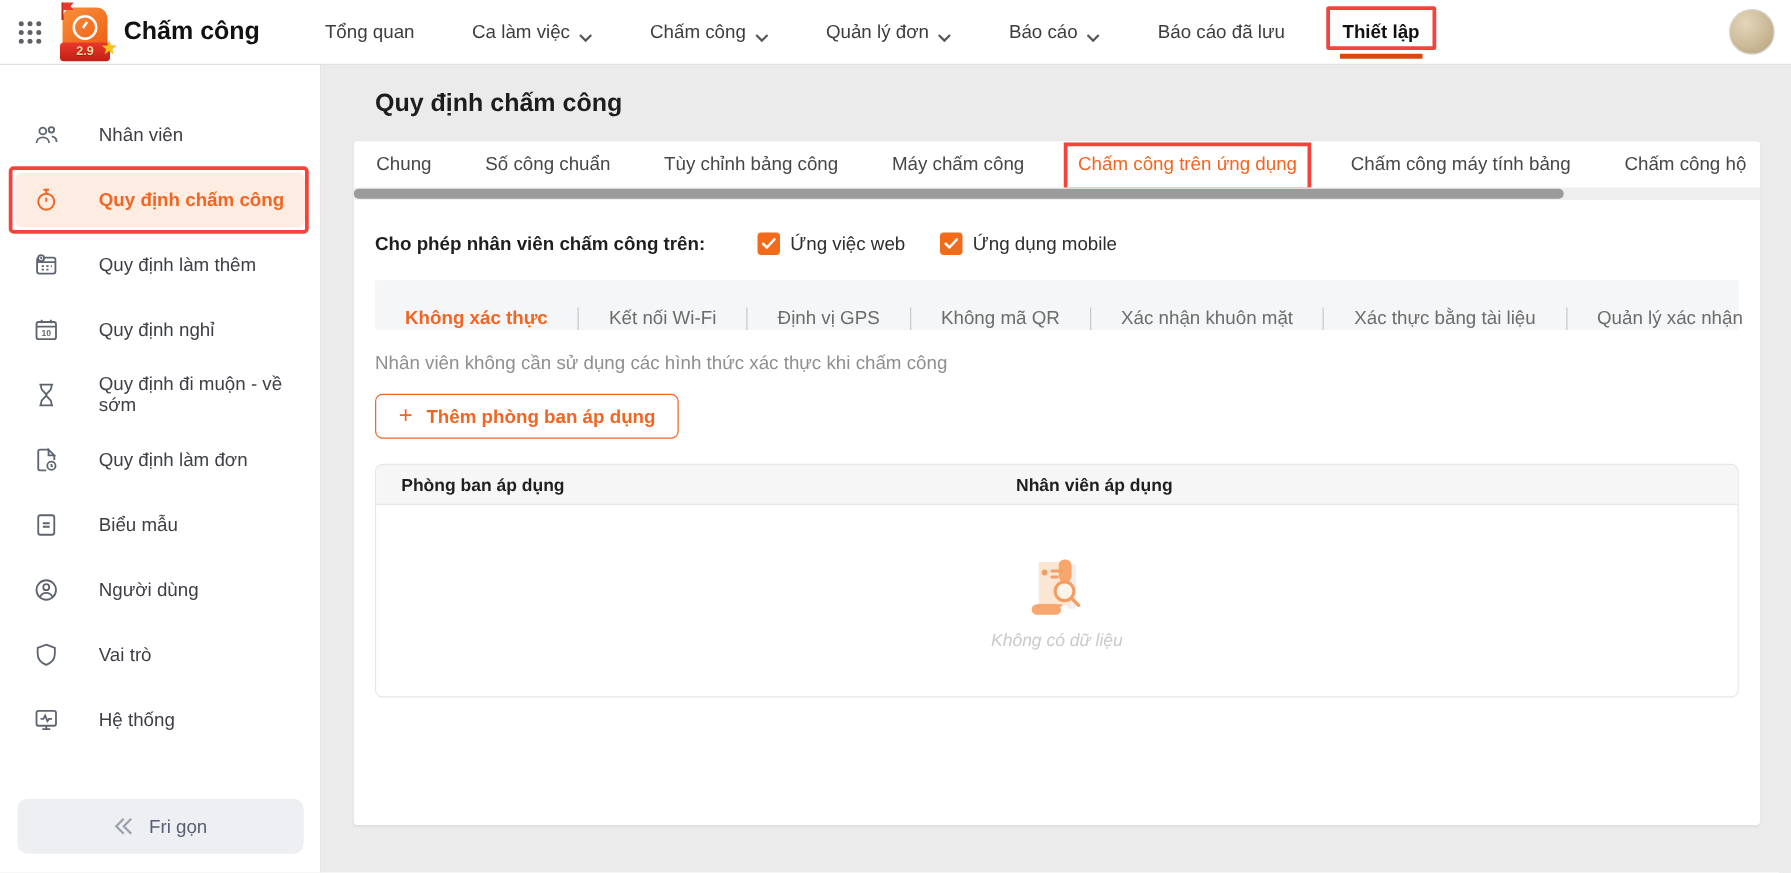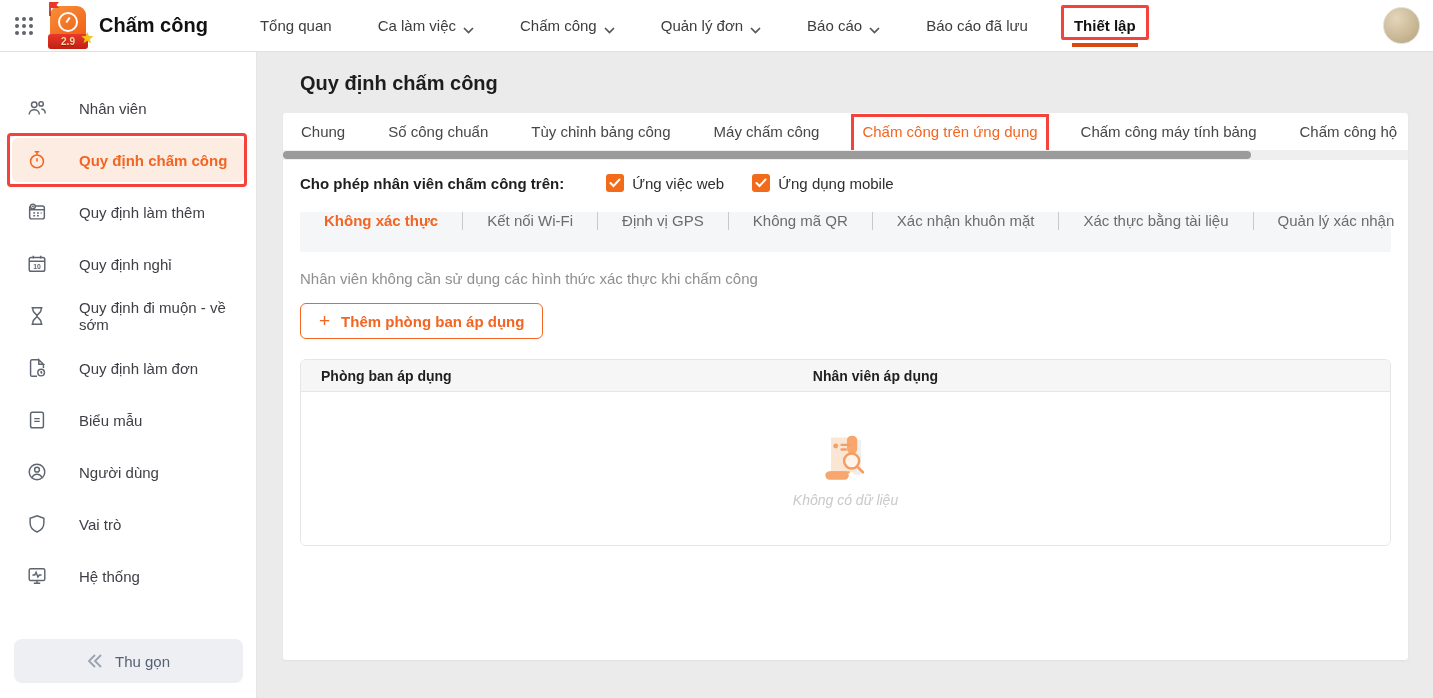"Cho phép nhân viên chấm" .card-body { padding: 8px 17px 0 -> 20px 17px 0 }
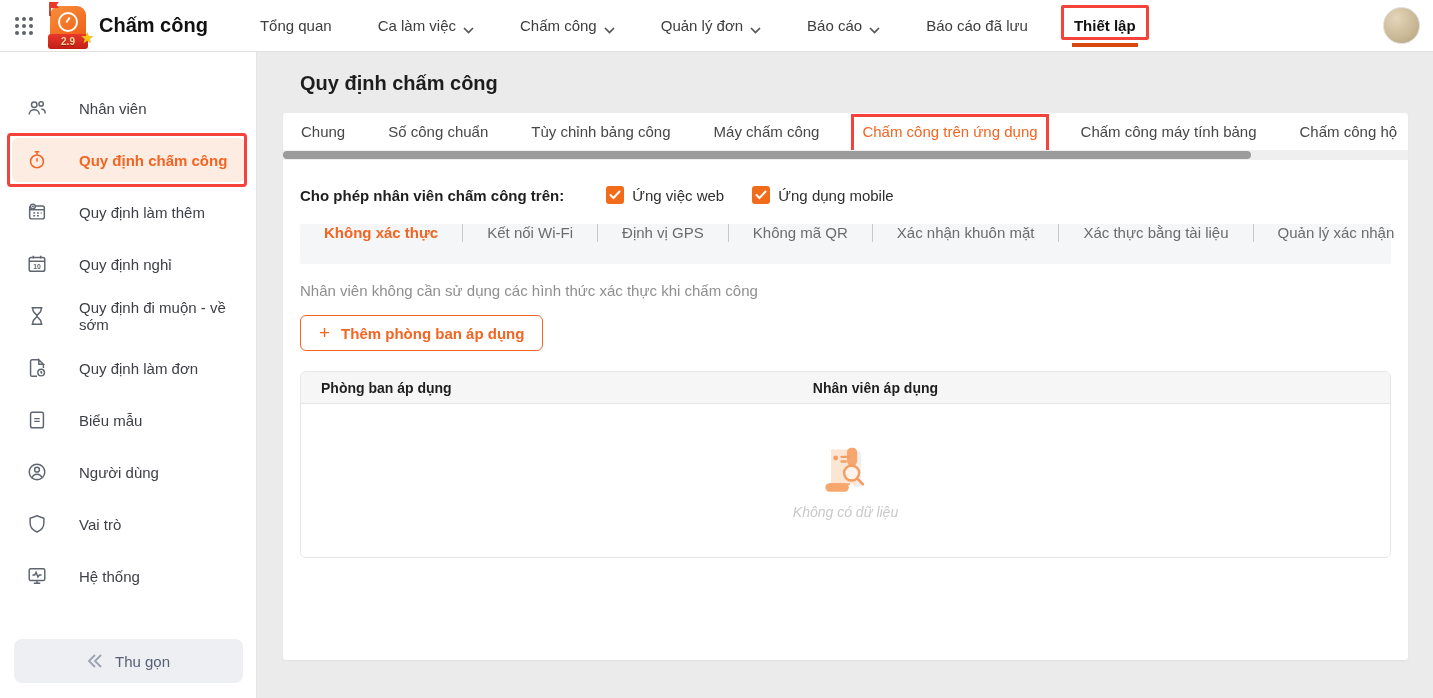"Không xác thực" .subtab-strip { align-items: flex-start -> flex-end }
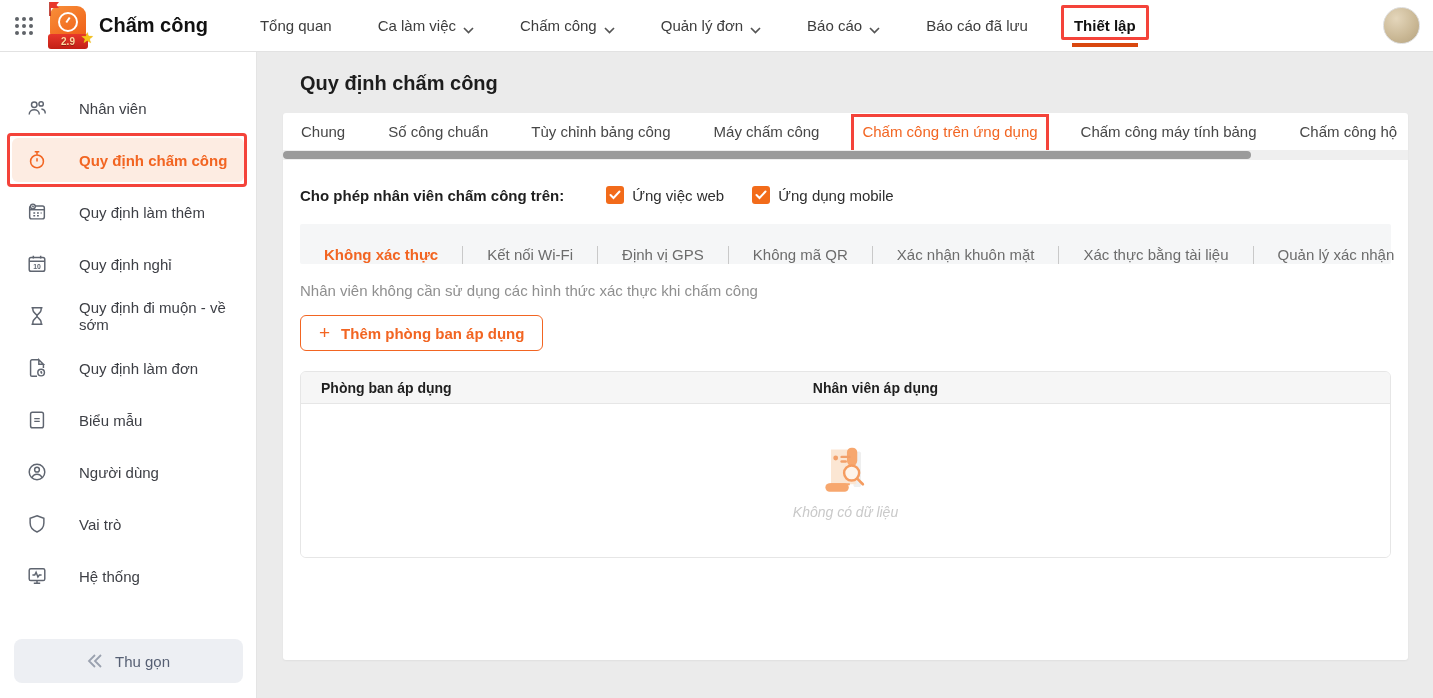"Thu gọn" span { text: Thu -> Fri }
